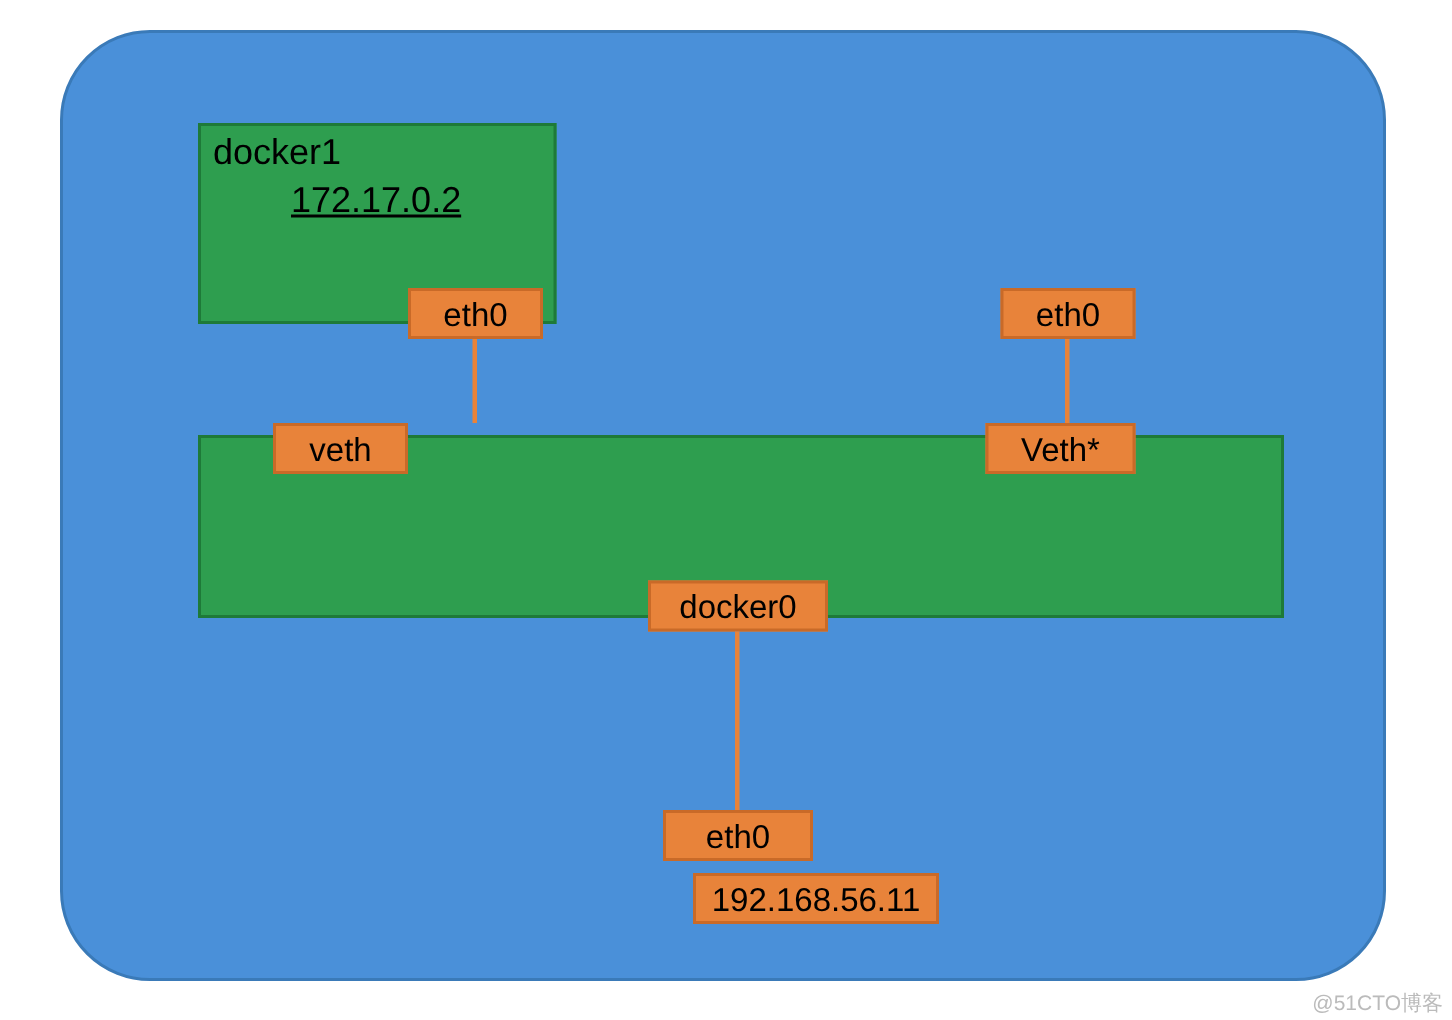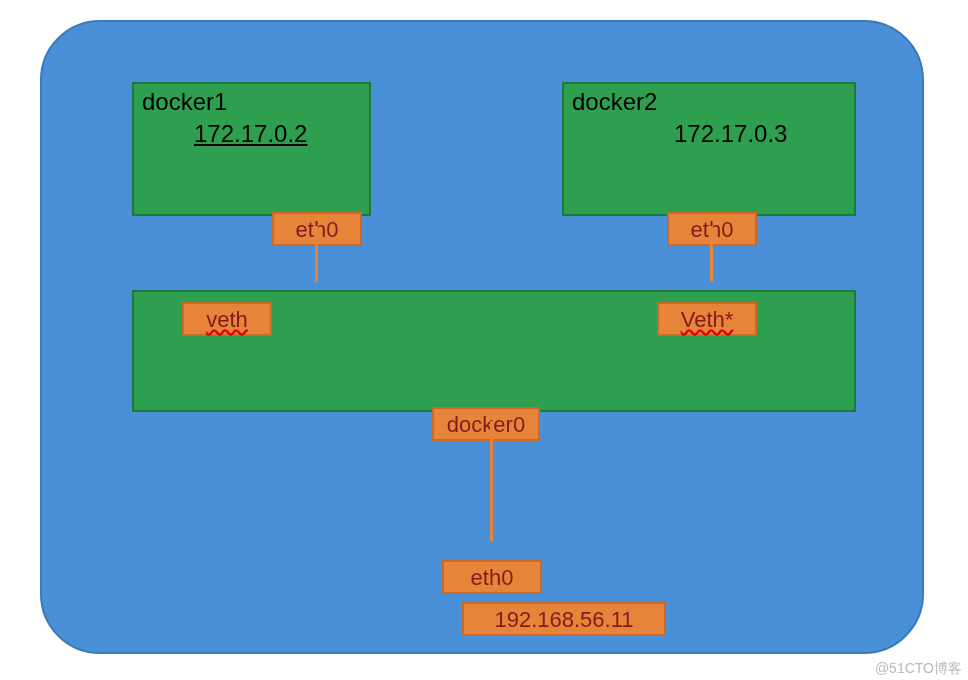"docker2" div.container { html: <div> <div>docker2</div> <div>172.17.0.3</div> </div> -> none }
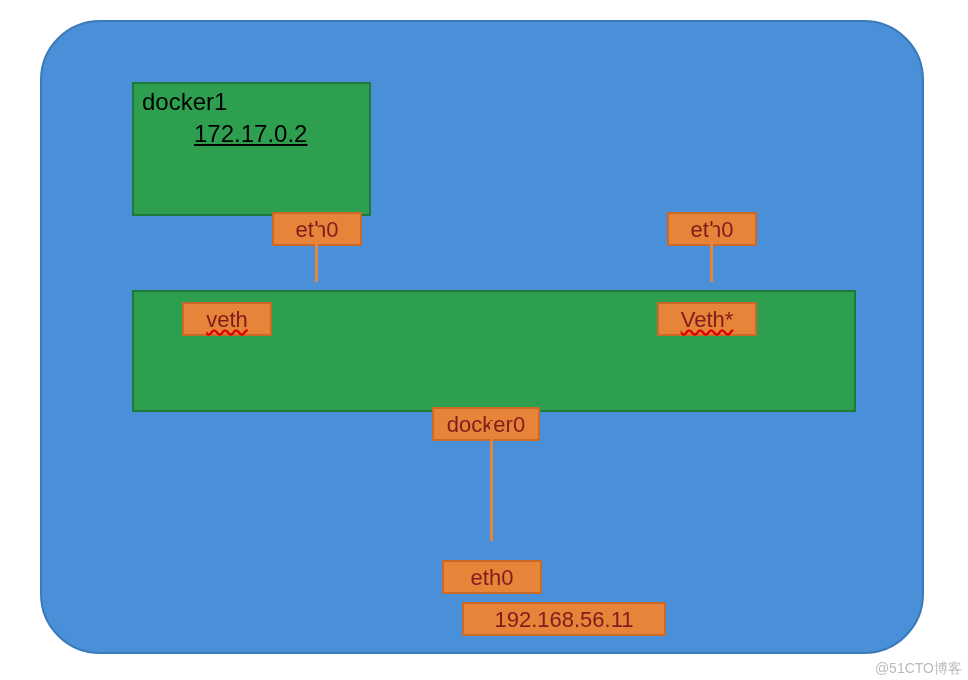"eth0" .orange { color: #7f1d1d -> #000000; margin-top: 20px -> none }
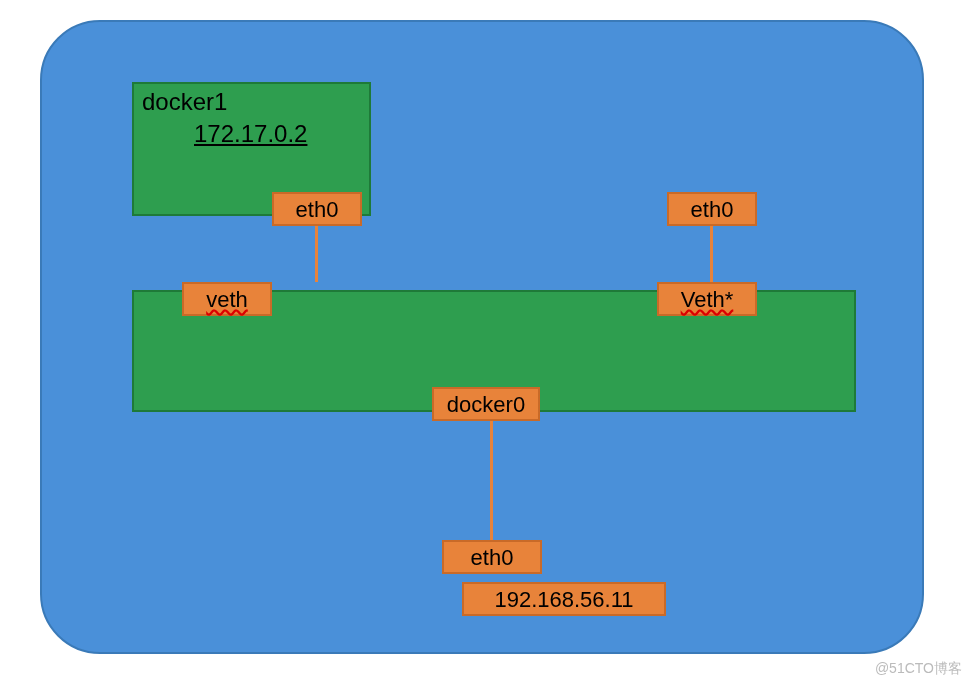"veth" .underline { text-decoration: underline -> none }
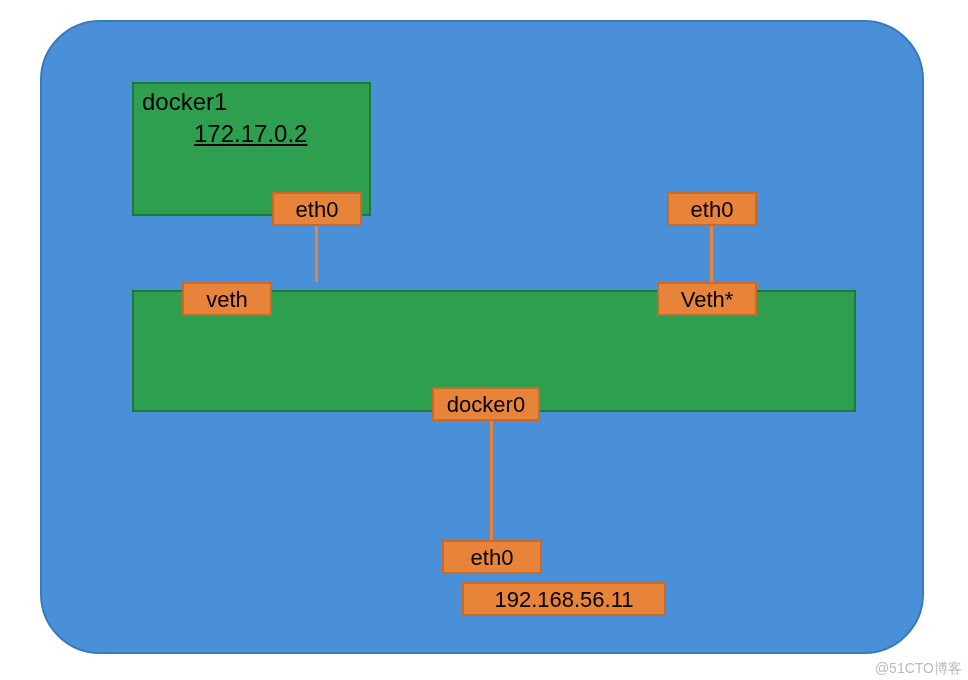"docker0" div.orange { width: 108px -> 120px }
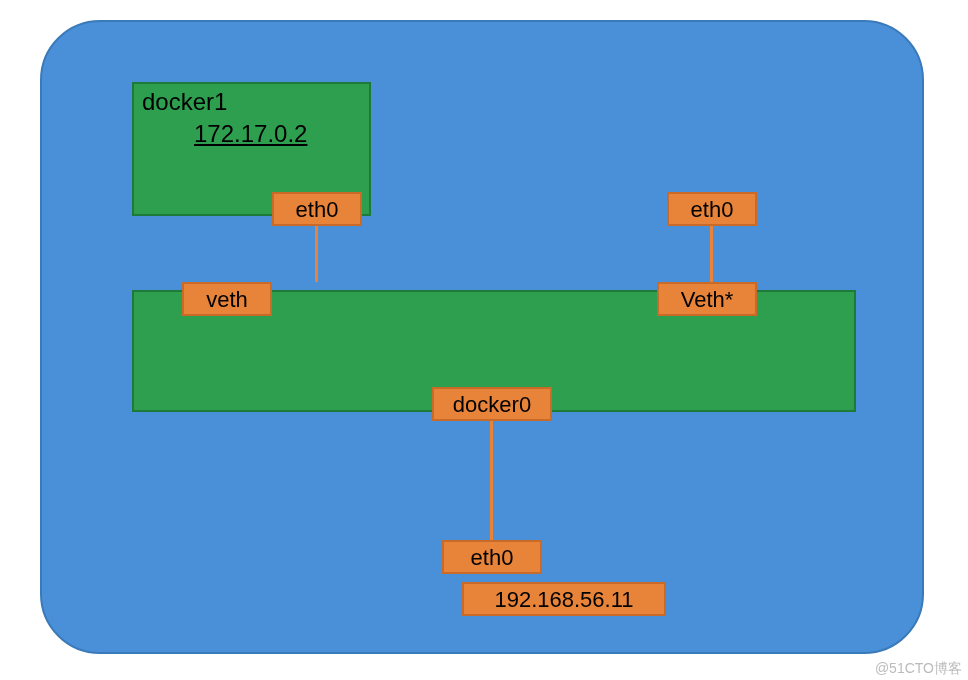"192.168.56.11" div.orange { width: 204px -> 164px }
